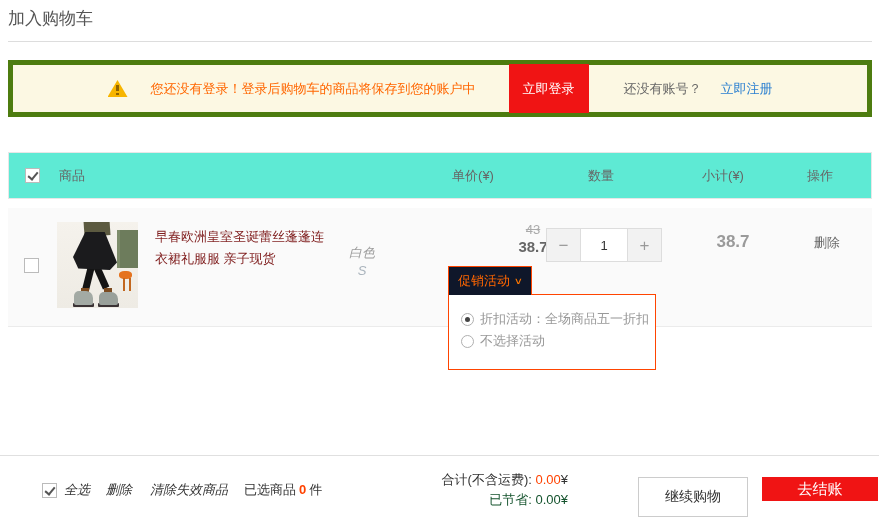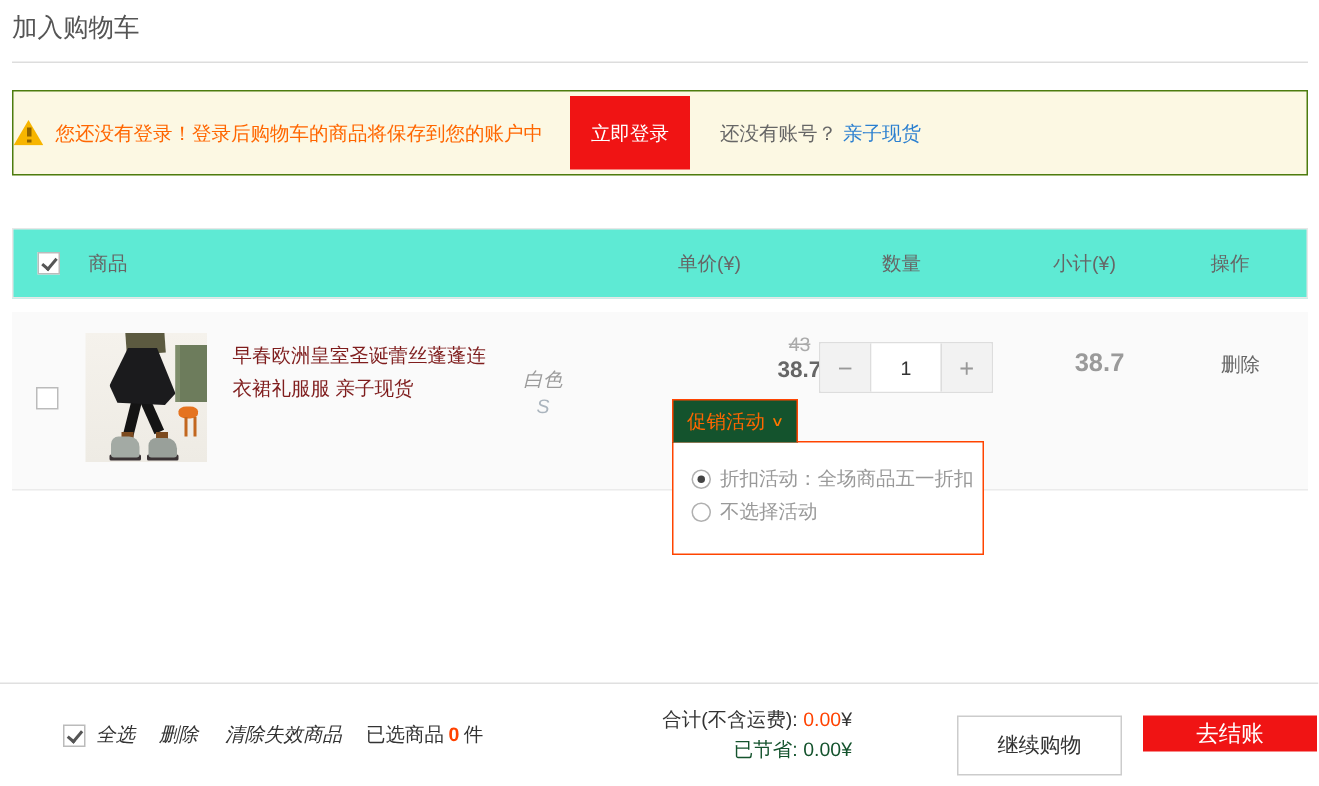"您还没有登录！登录后购物车的商品将保存到您的账户中" .banner { border: 1px solid #4d7c0f -> 5px solid #4d7c0f; gap: 0 -> 15px; justify-content: none -> center }
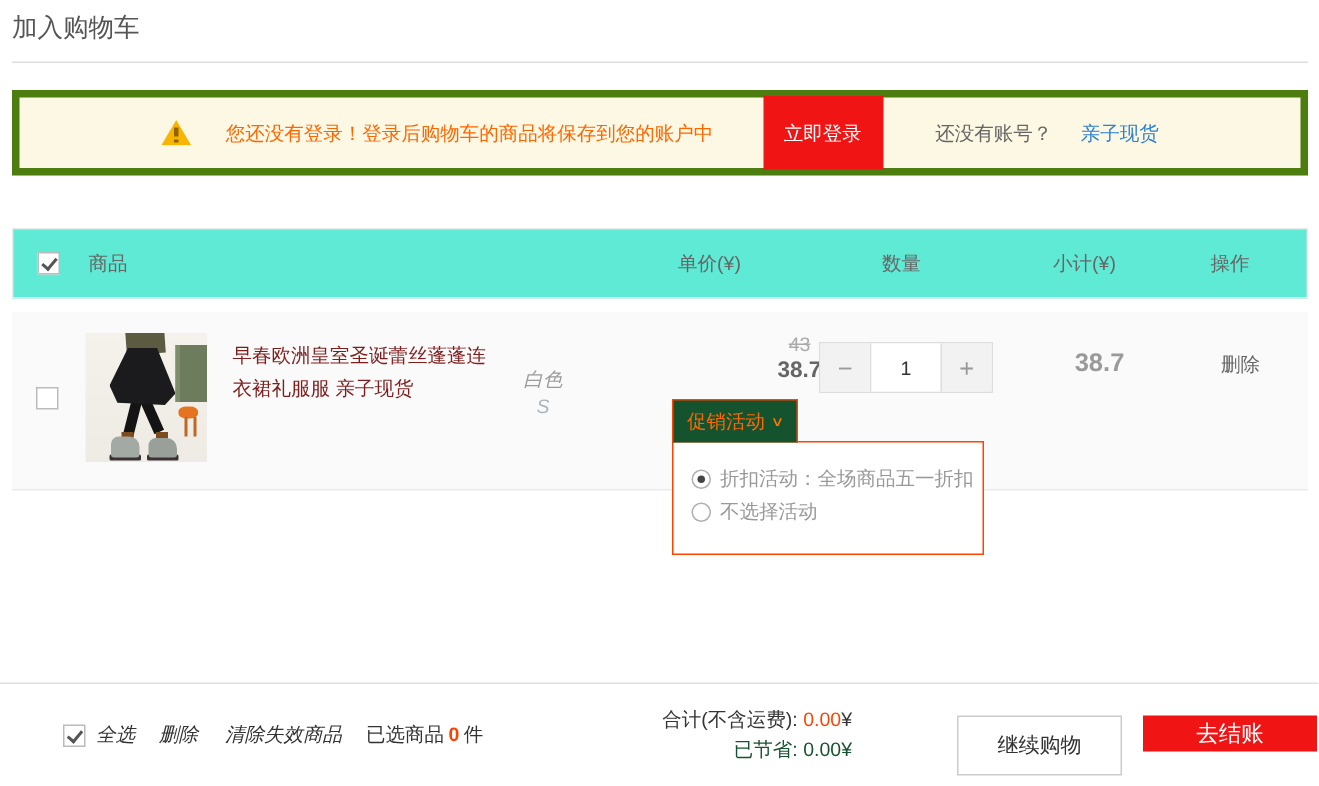"亲子现货" a.register-link { text: 亲子现货 -> 立即注册 }
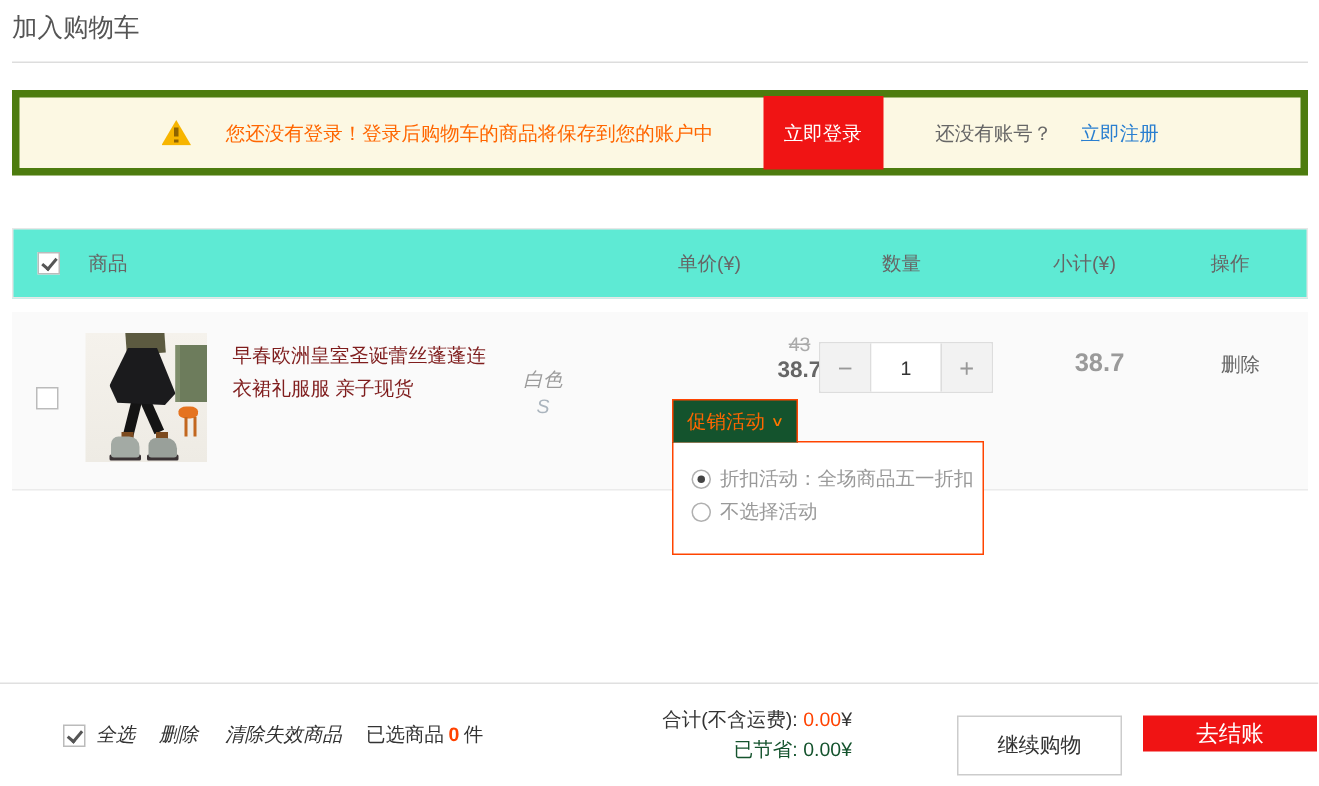"促销活动" .promo-tab { background: #14532d -> #0f172a }
